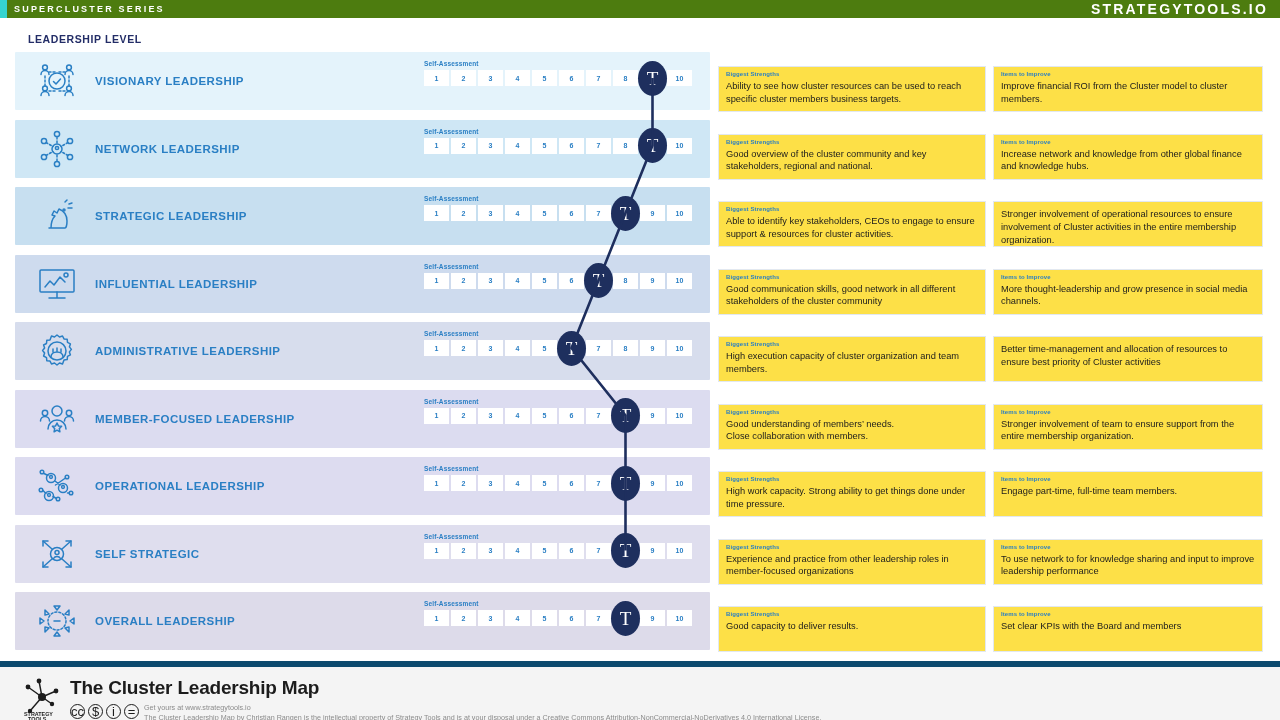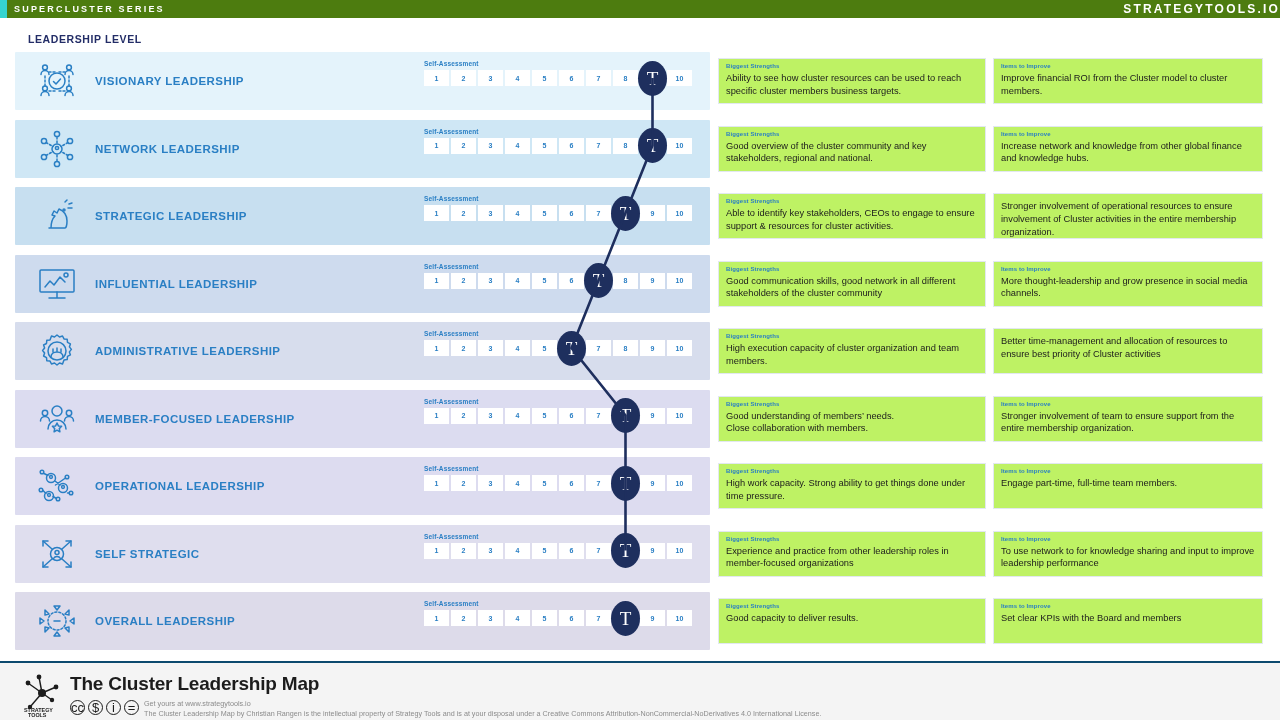"STRATEGYTOOLS.IO" .topbar-right { font-size: 12px -> 14px; margin-right: none -> 12px }
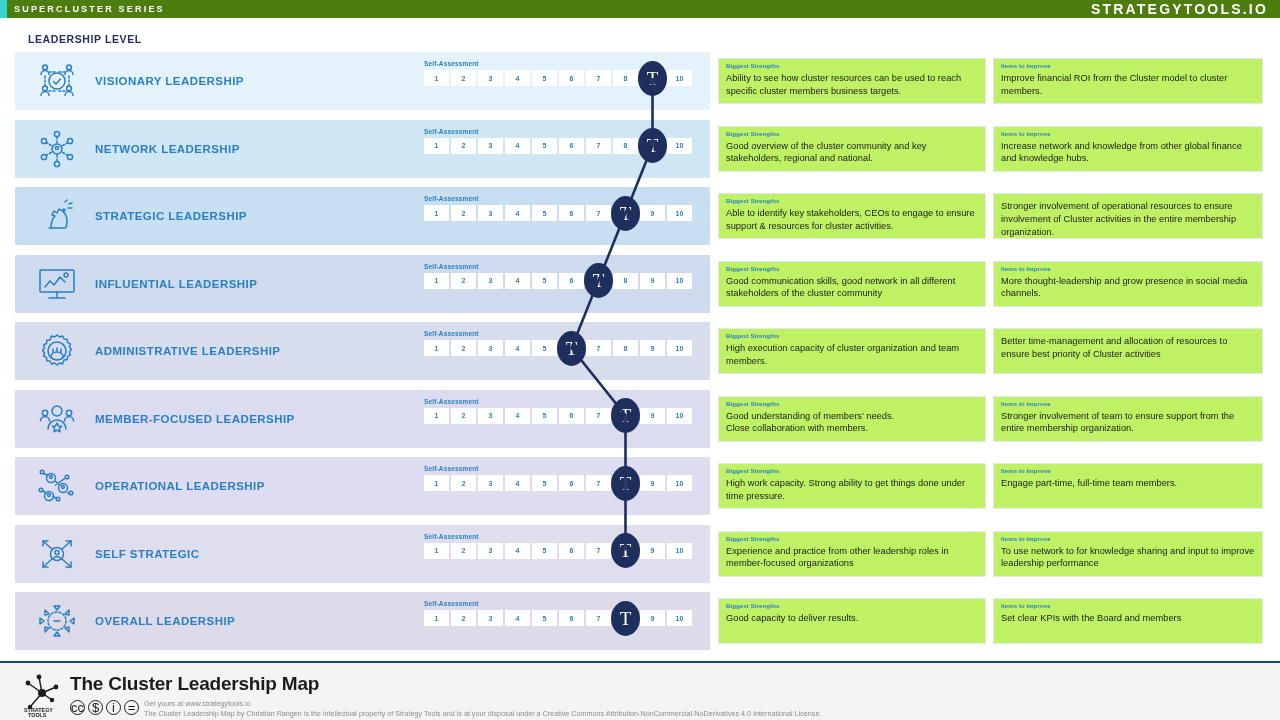"Ability to see how cluster" .txtbox { background: #bef264 -> #fde047; top: 6px -> 14px }
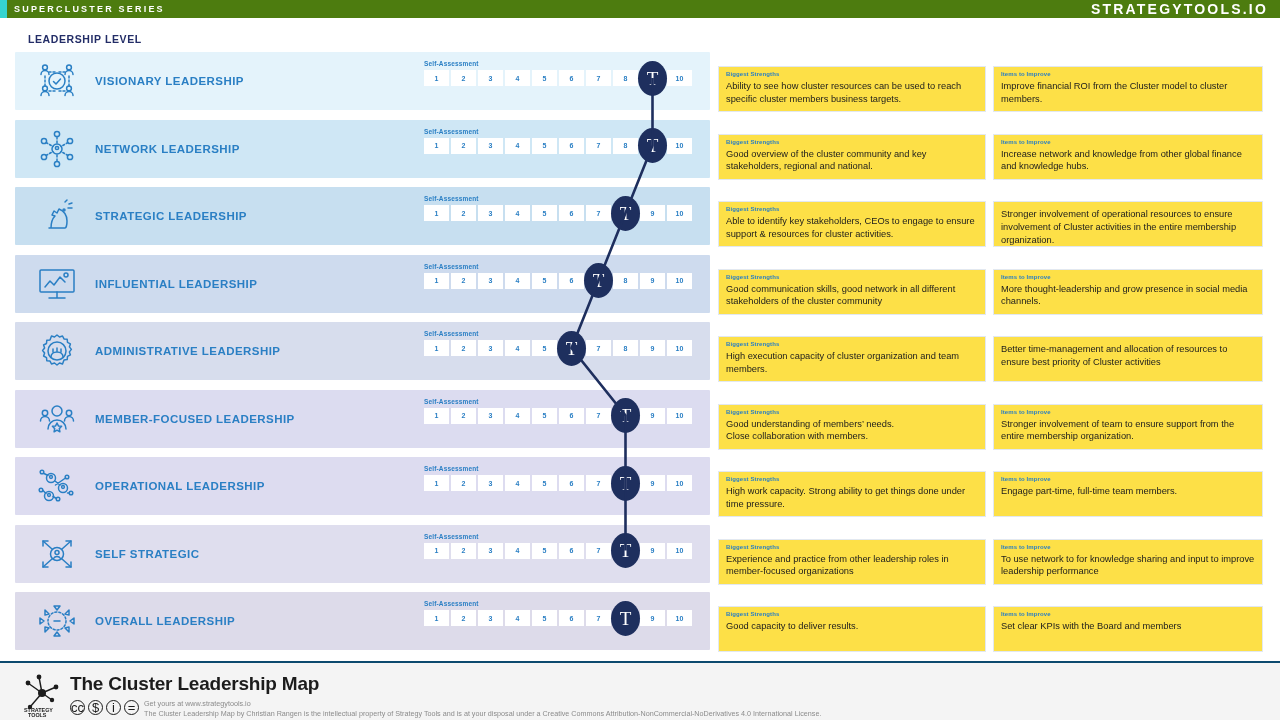"The Cluster Leadership Map" .footer { border-top: 2px solid #0c4a6e -> 6px solid #0c4a6e }
